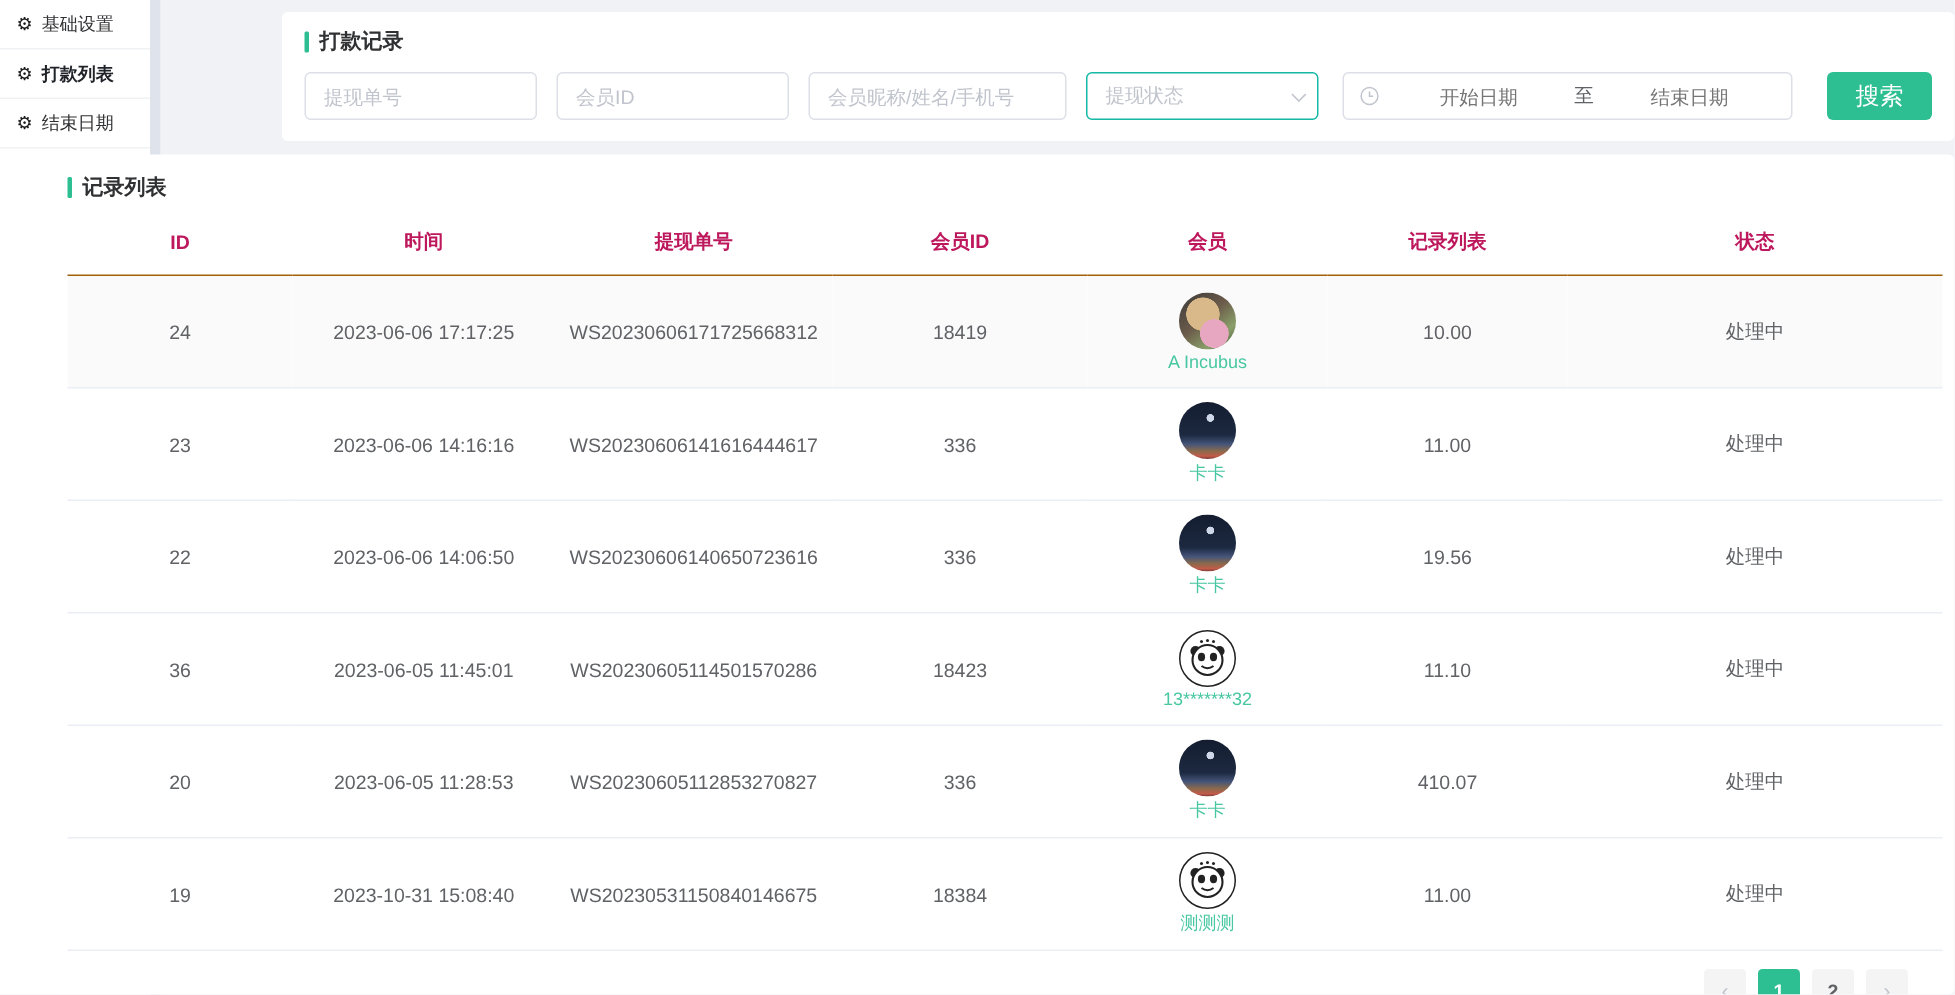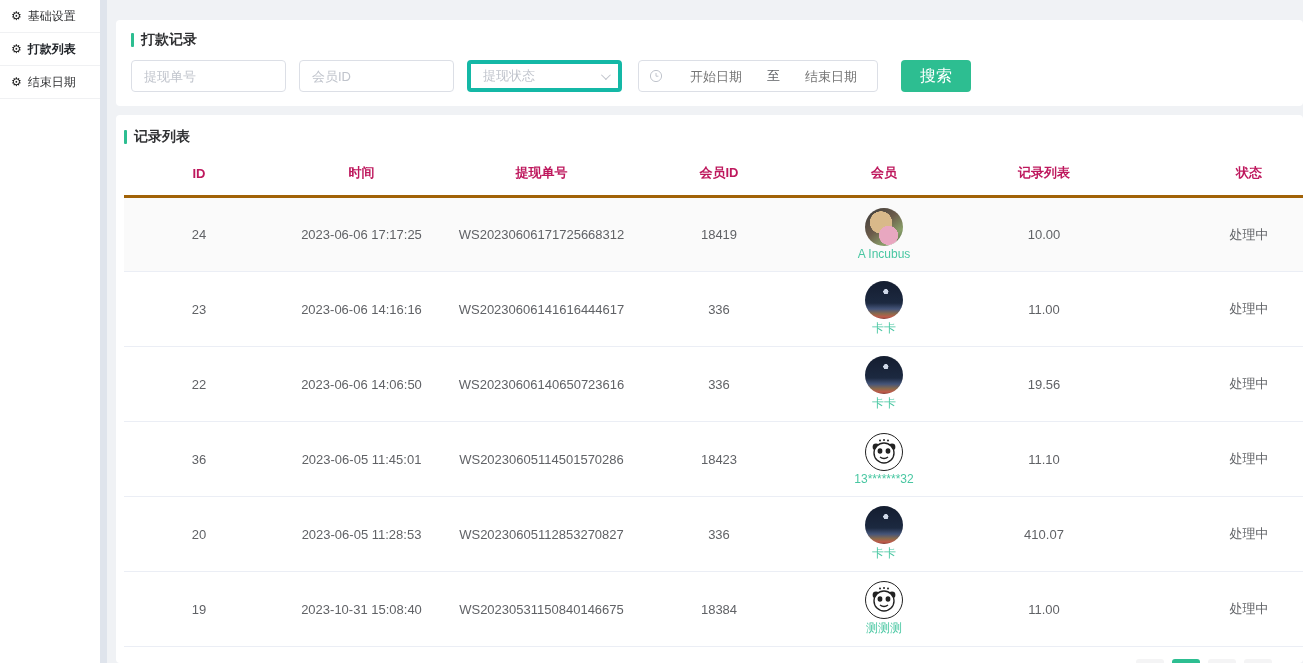"打款记录" .main { align-items: none -> flex-end; padding-top: 20px -> 8px }
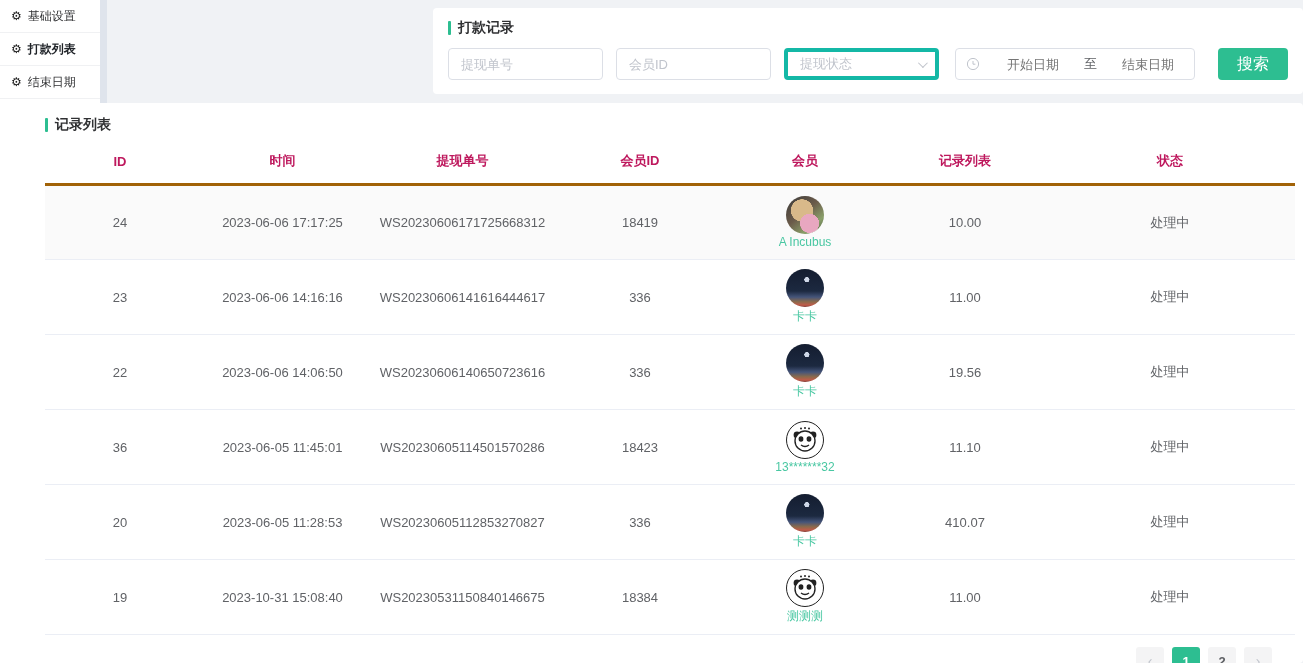"会员昵称/姓名/手机号" input.inp { html: none -> <input> }
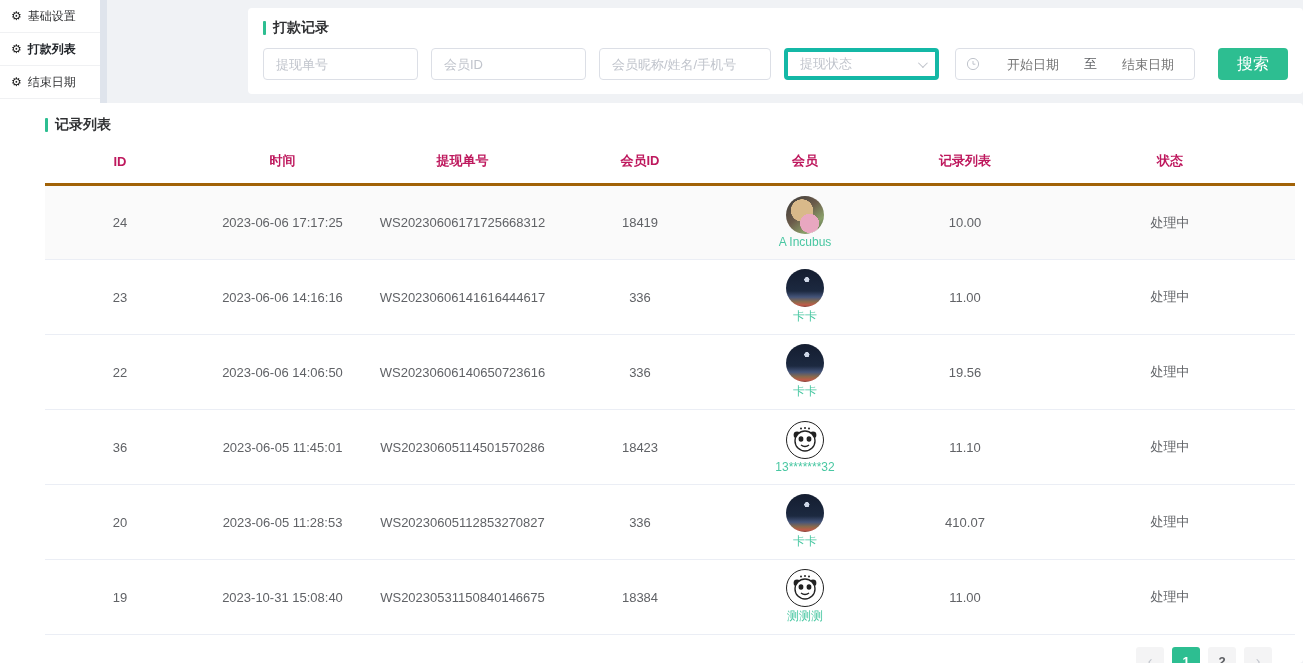"提现状态" .select { border: 4px solid #14b8a6 -> 1px solid #14b8a6 }
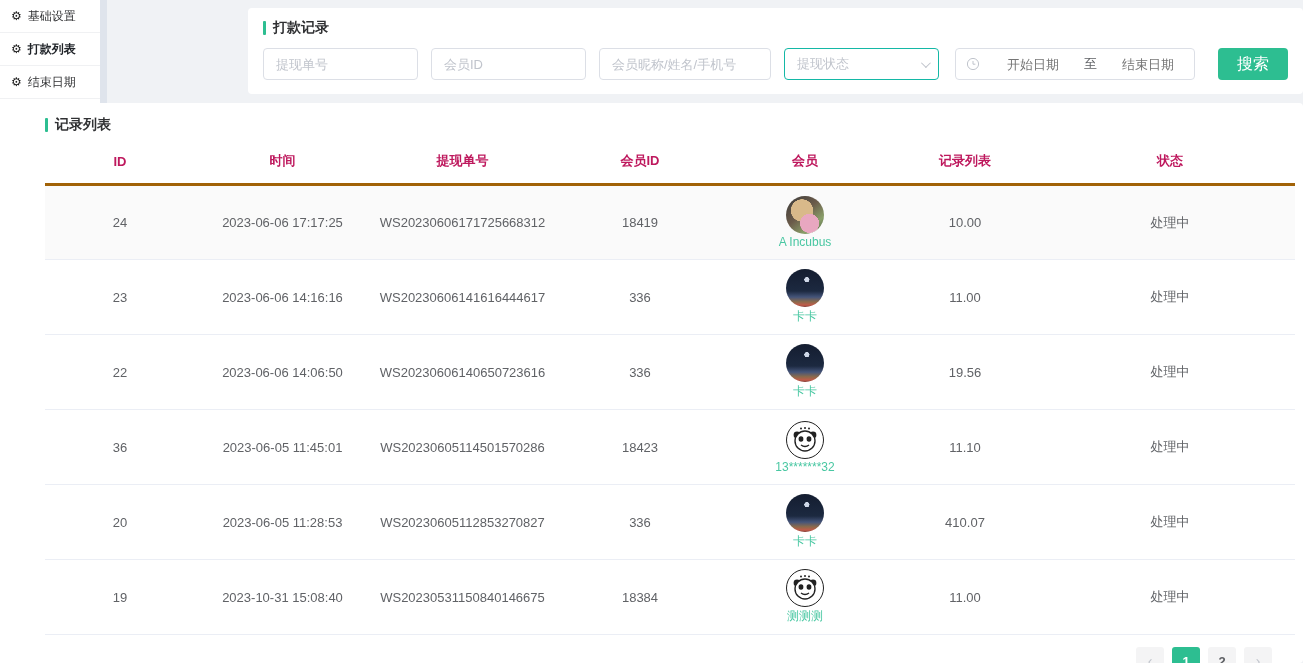"开始日期" .daterange { width: 240px -> 300px }
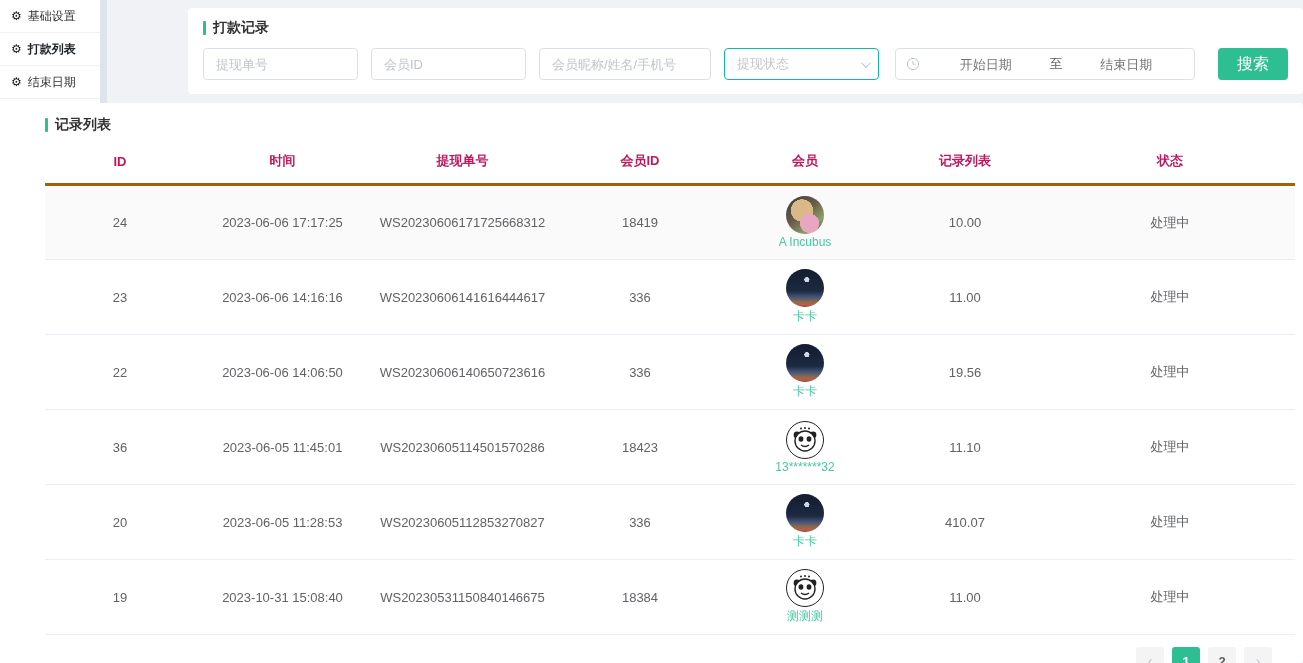"24" .tbl tr.stripe td { border-top: 3px solid #a16207 -> 1px solid #a16207 }
